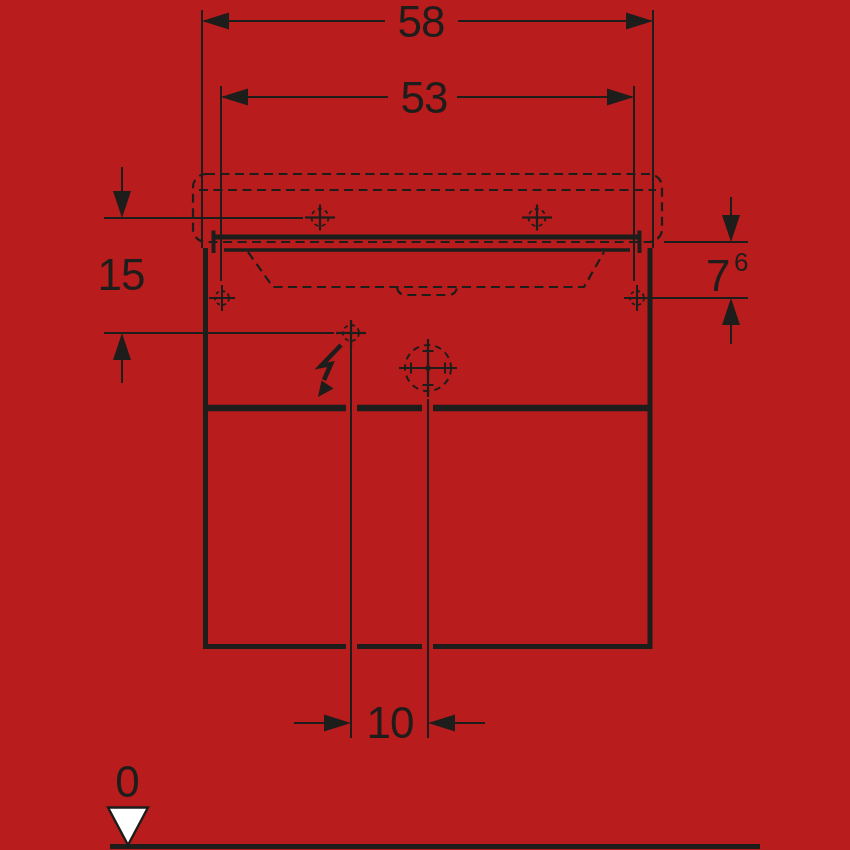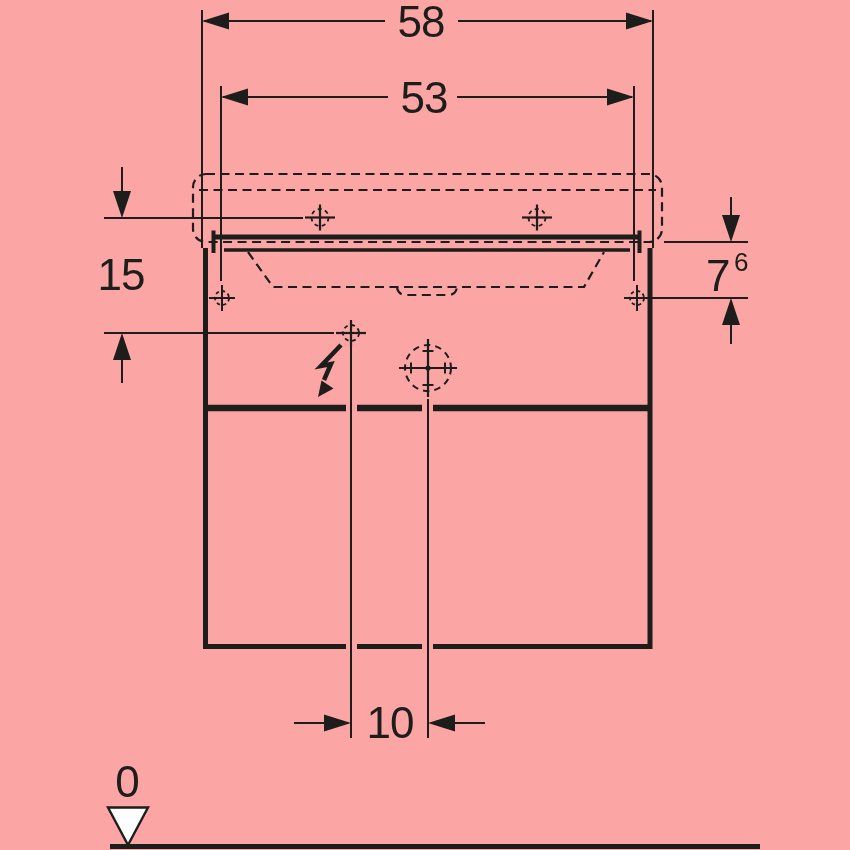"58" .drawing-stage { background: #fca5a5 -> #b91c1c }
